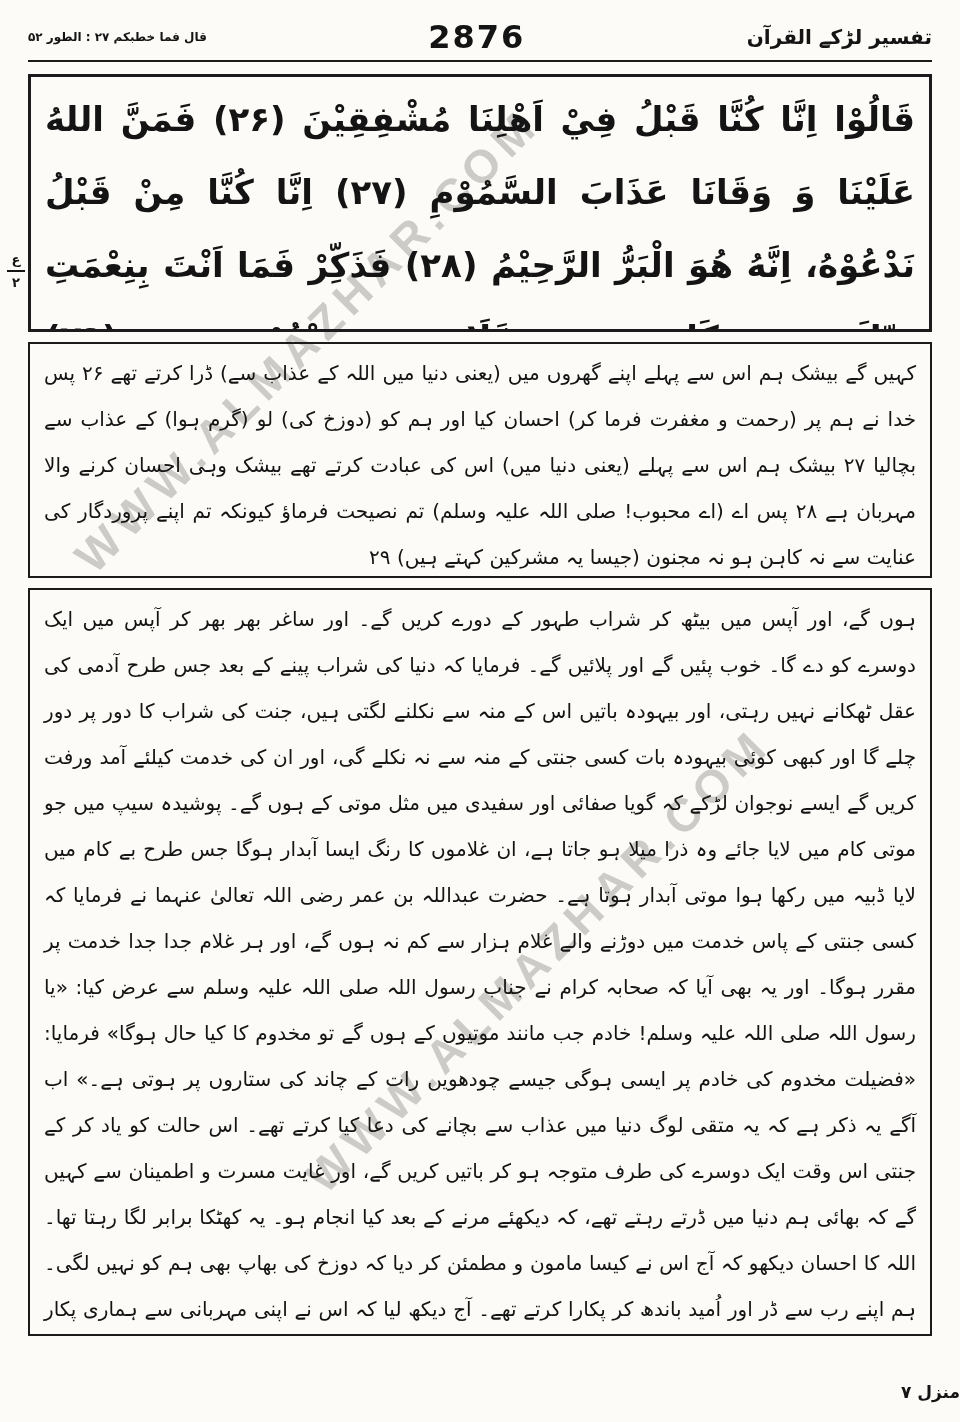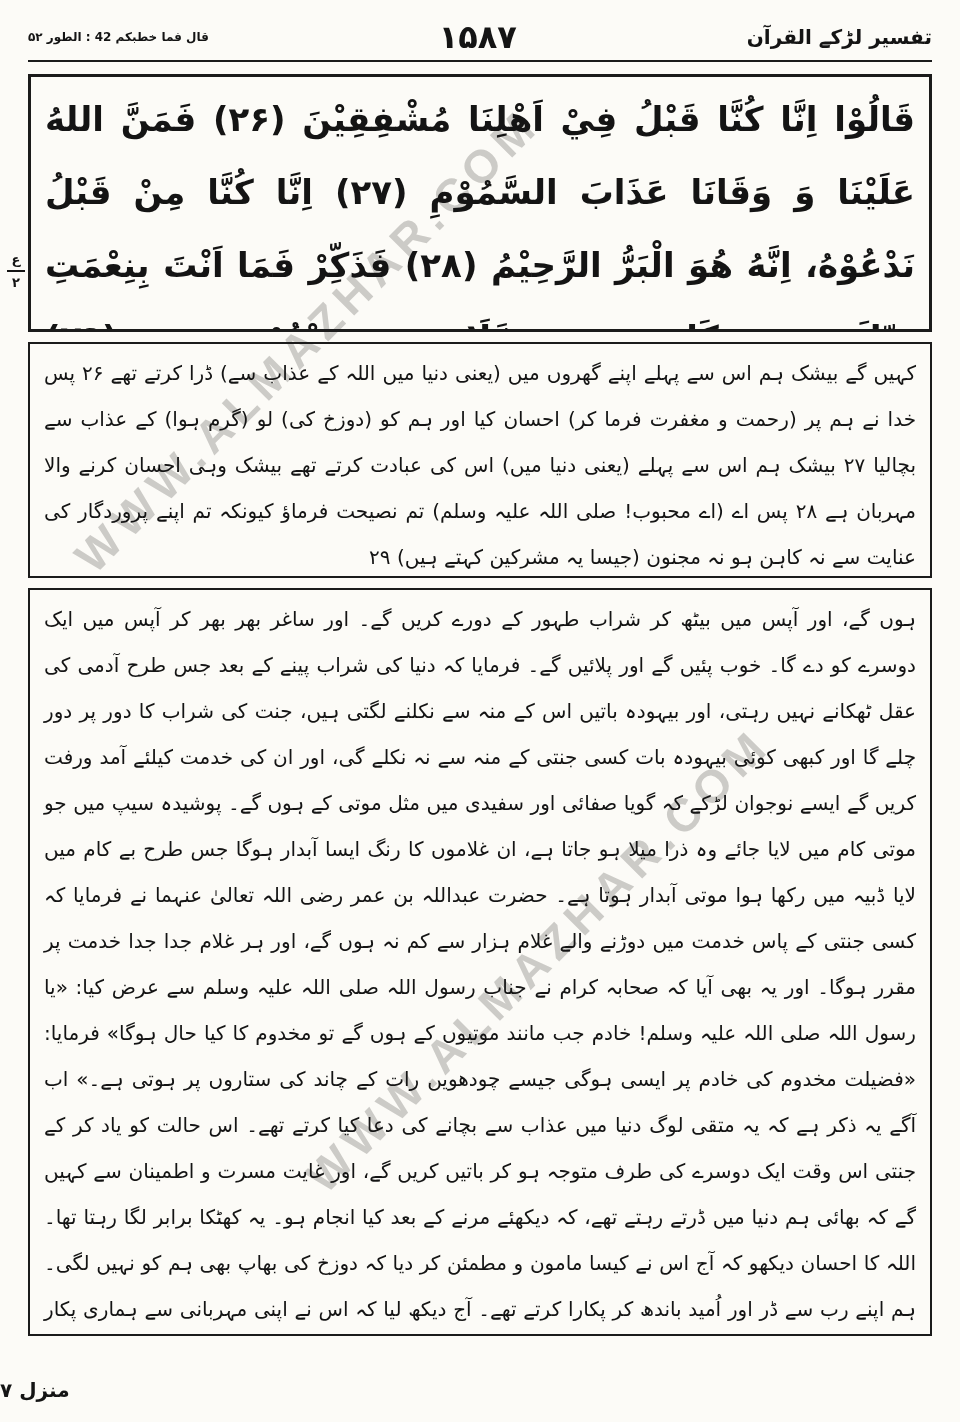"قال فما خطبکم 42 :" div.hdr-juz { text: 42 -> ۲۷ }
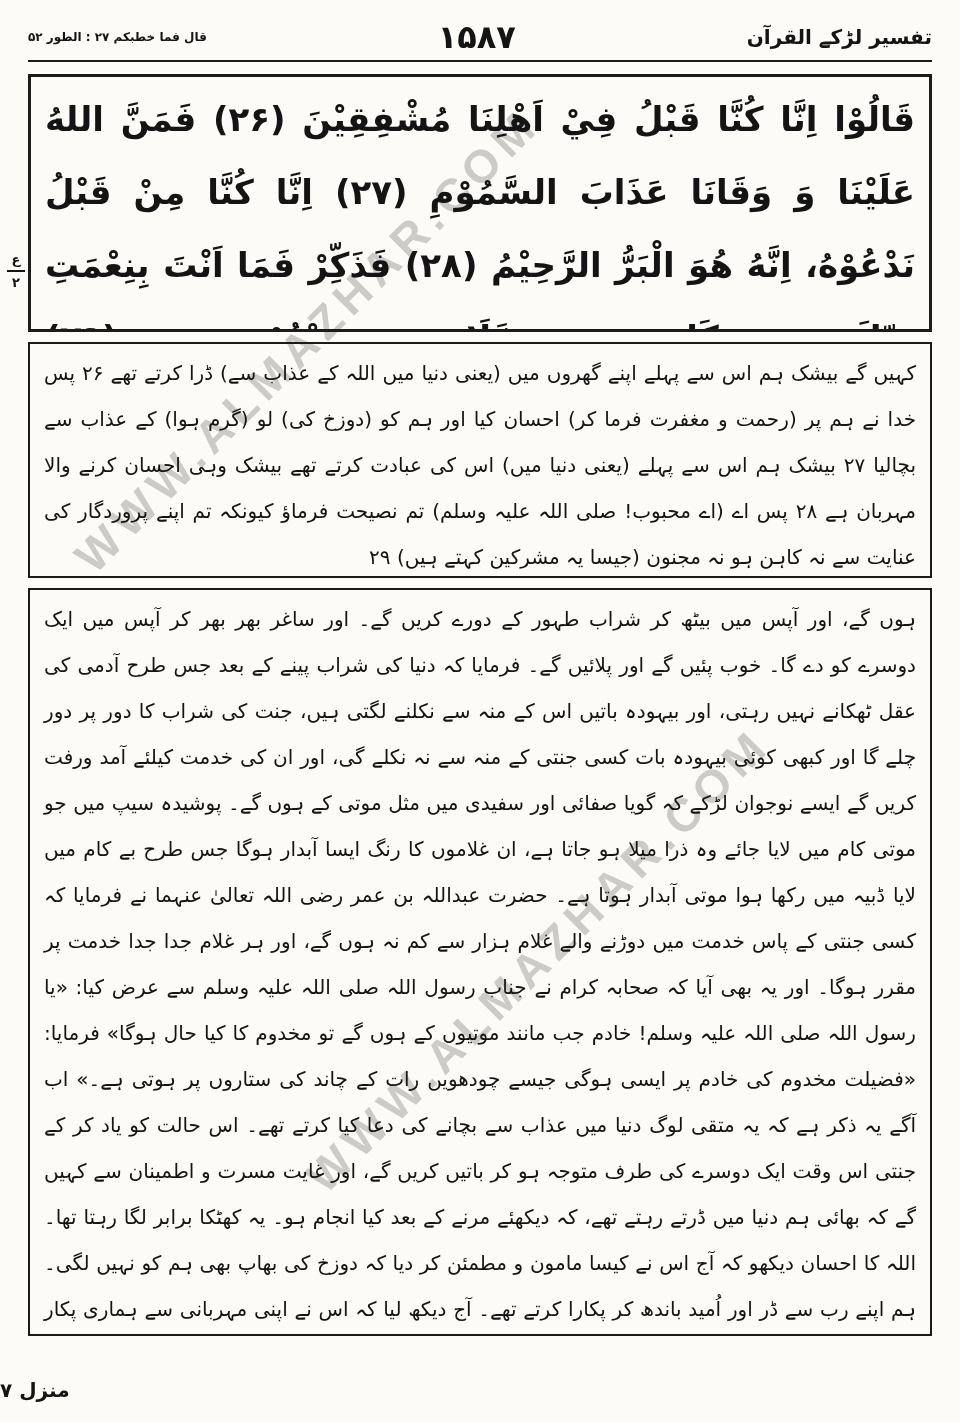"۱۵۸۷" div.hdr-page { text: ۱۵۸۷ -> 2876 }
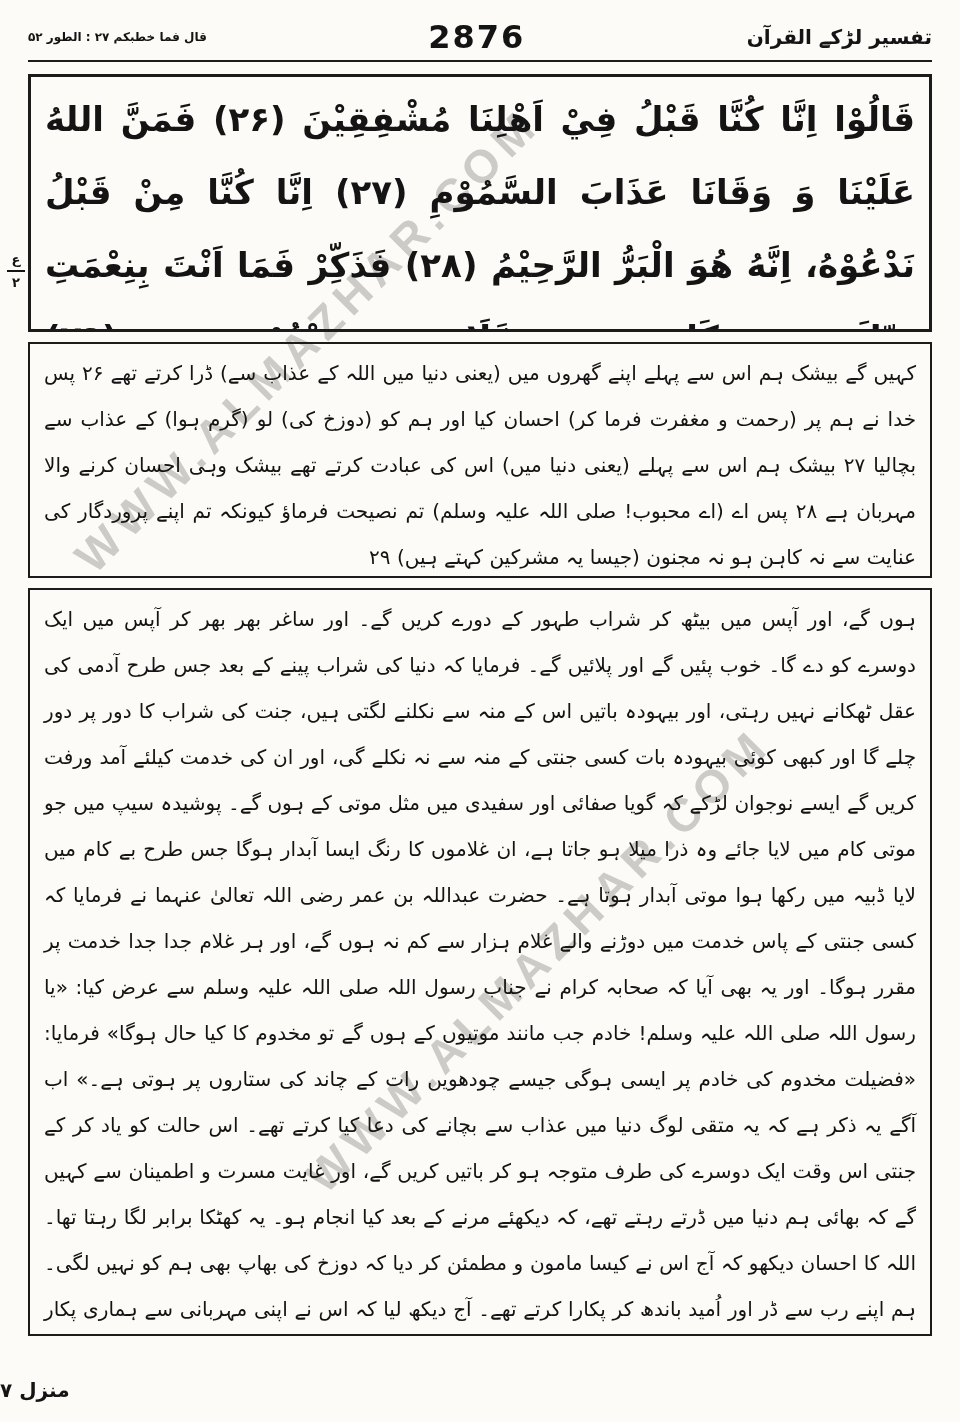"منزل ۷" .pfooter { font-size: 20px -> 17px; text-align: left -> right }
